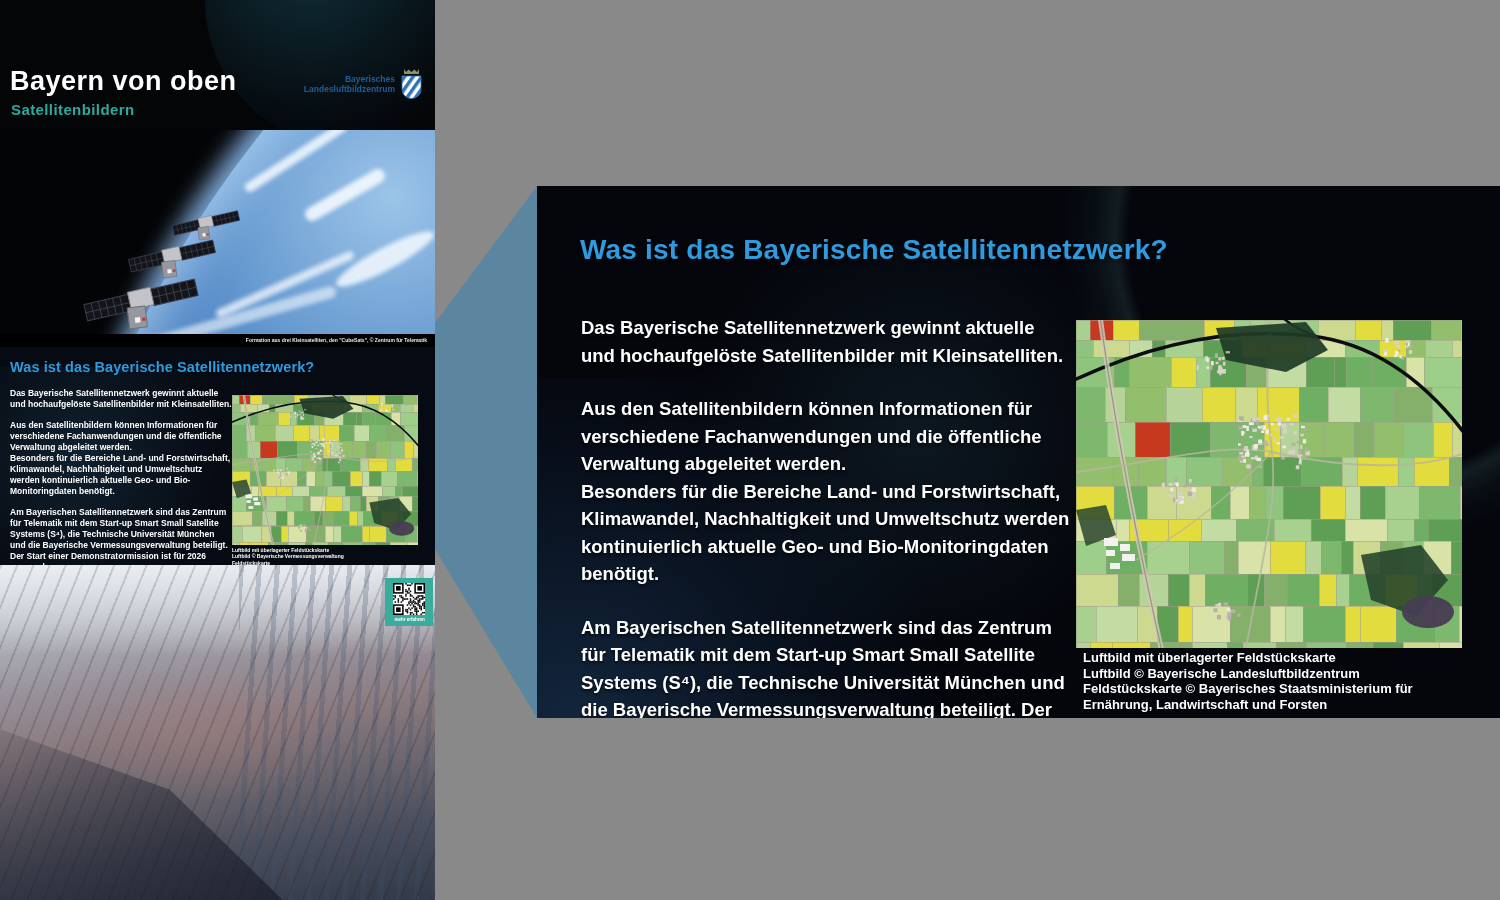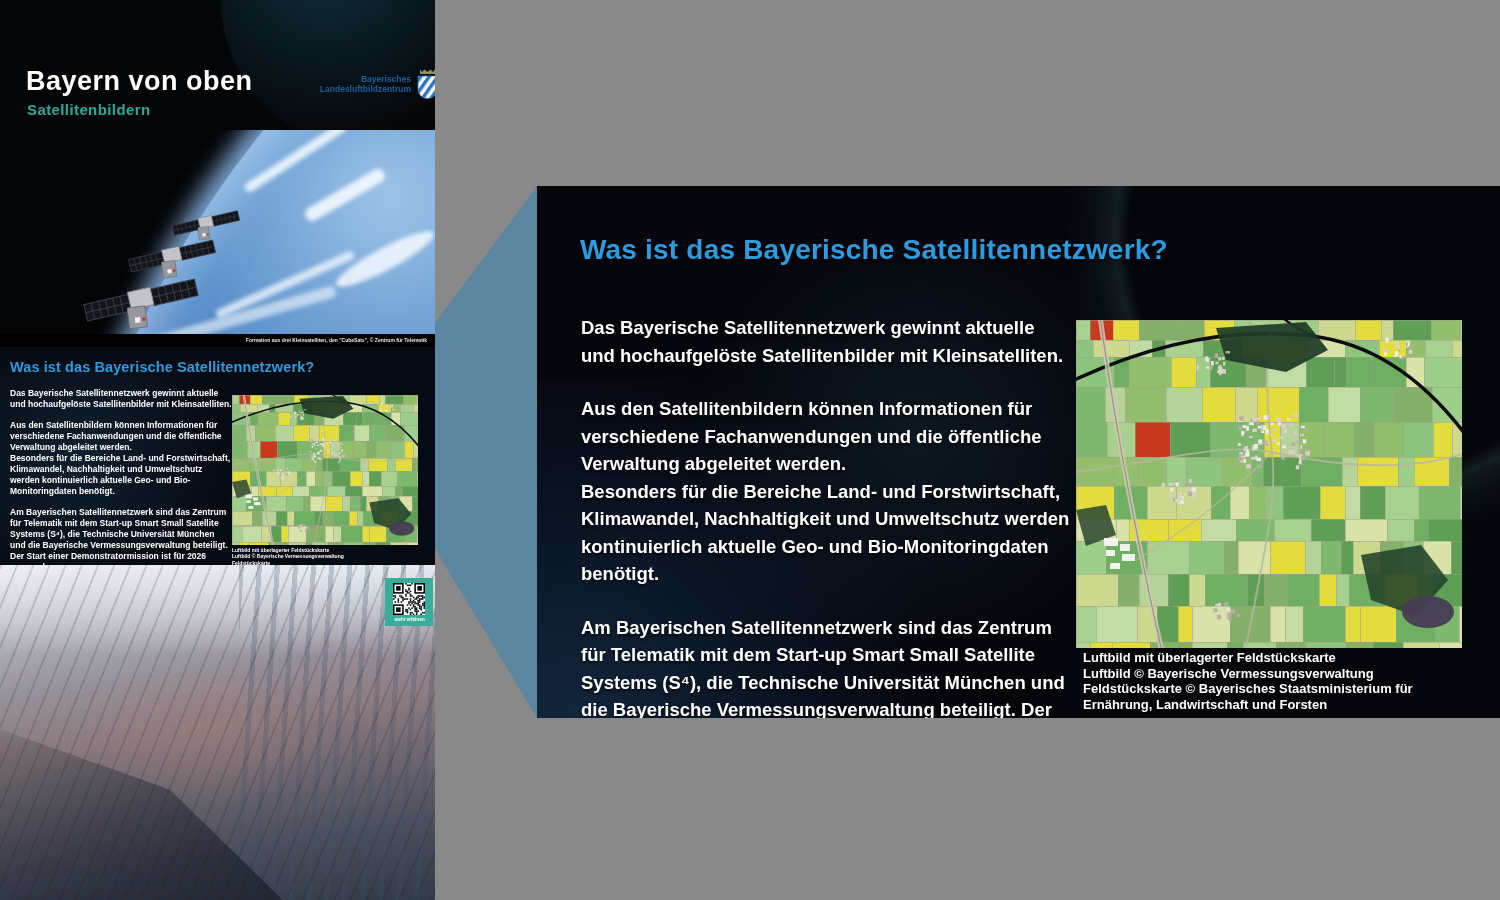"Bayern von oben" .poster-header { left: 16px -> 0 }
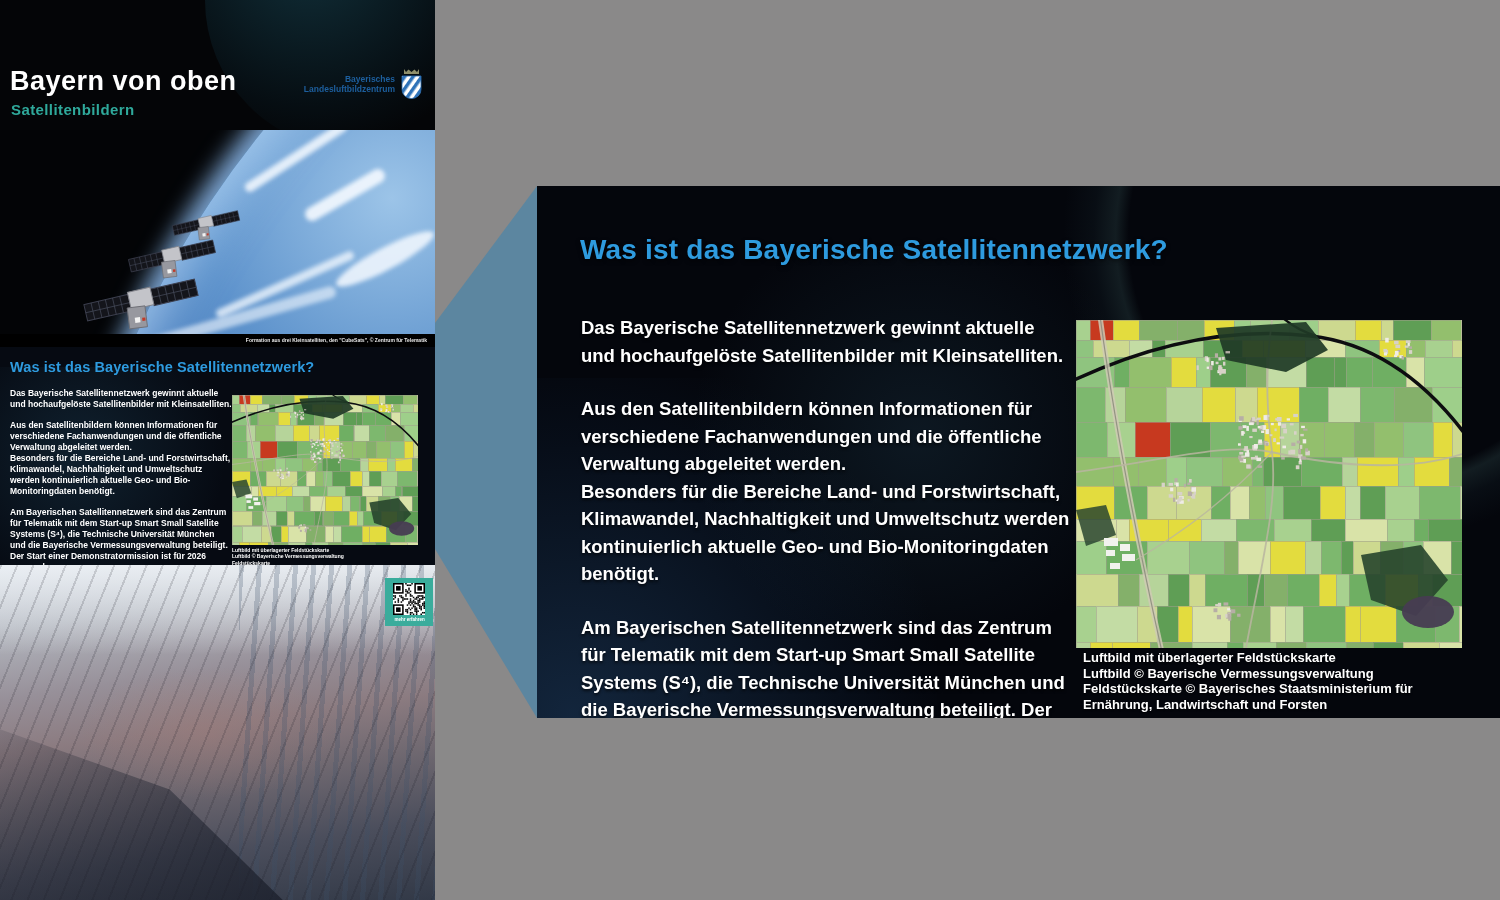"Luftbild mit überlagerter Feldstückskarte" div.panel-caption { text: Vermessungsverwaltung -> Landesluftbildzentrum }
